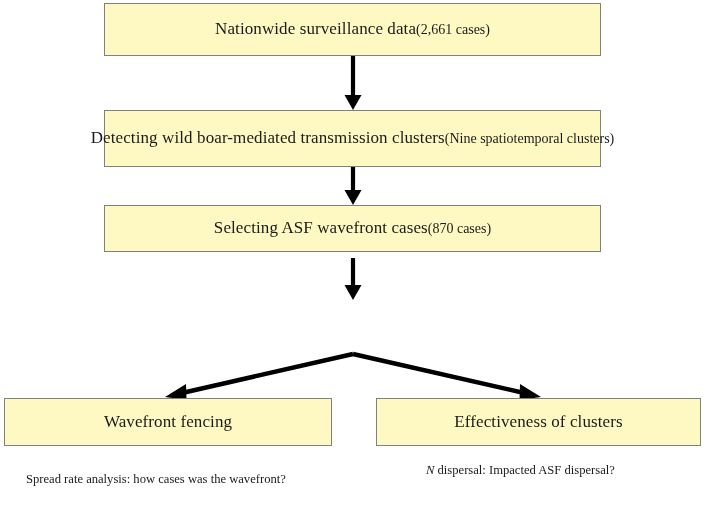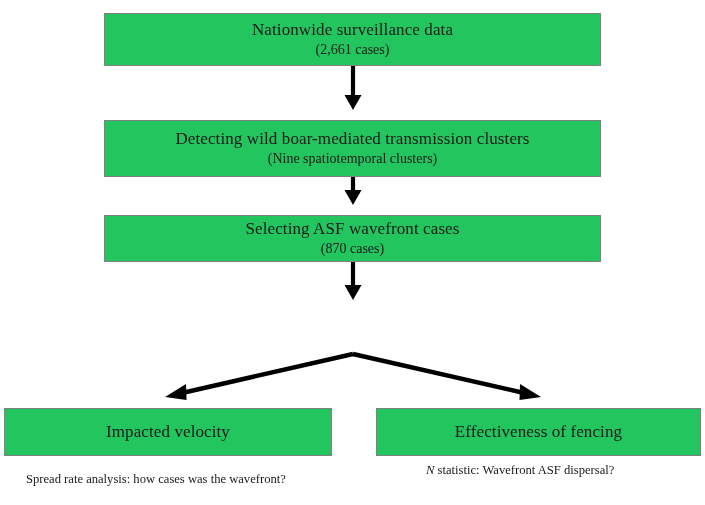"Nationwide surveillance data" .node { background: #22c55e -> #fef9c3; flex-direction: column -> row; margin-top: 10px -> none }
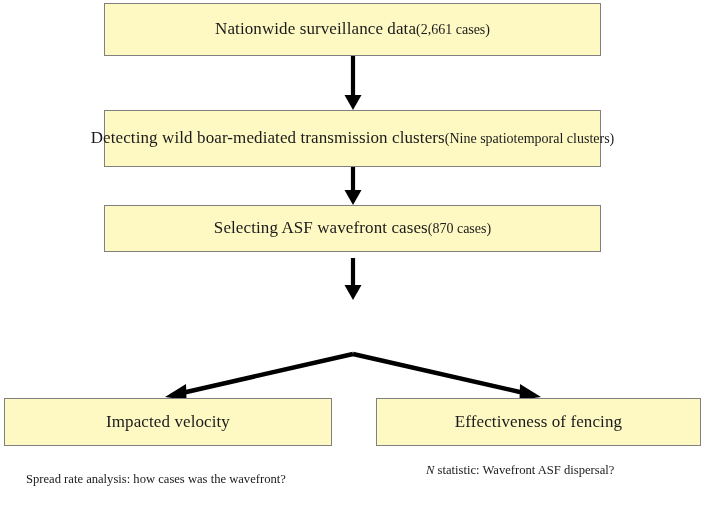"Impacted velocity" div.main { text: Impacted velocity -> Wavefront fencing }
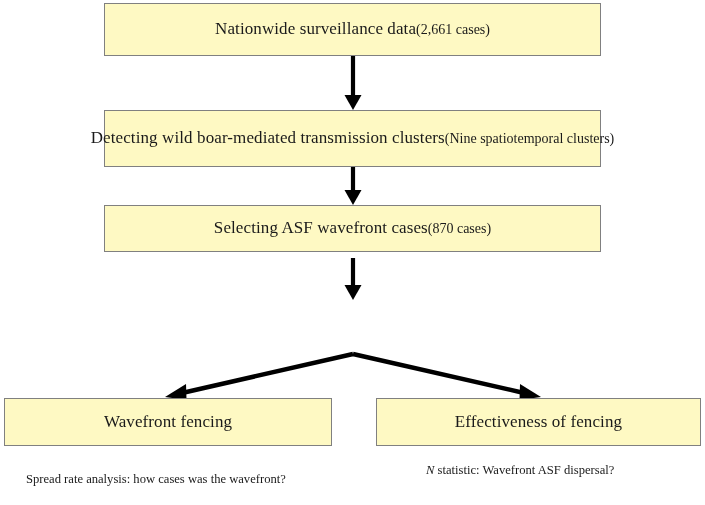"Effectiveness of fencing" div.main { text: fencing -> clusters }
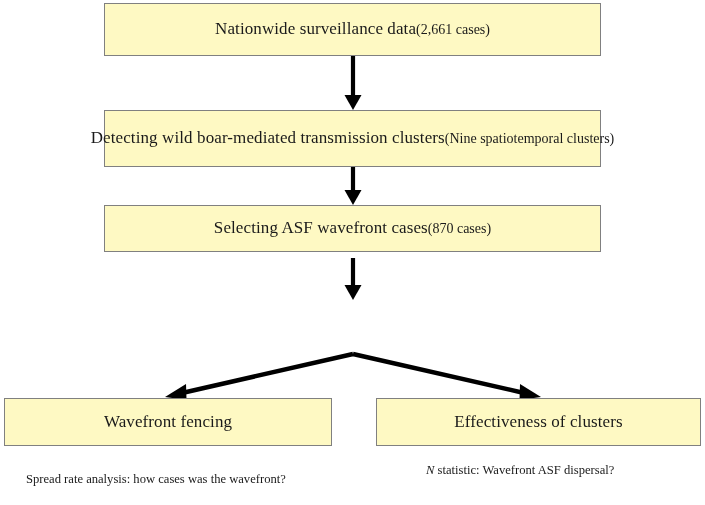"statistic: Wavefront ASF dispersal?" span { text: statistic: Wavefront -> dispersal: Impacted }
